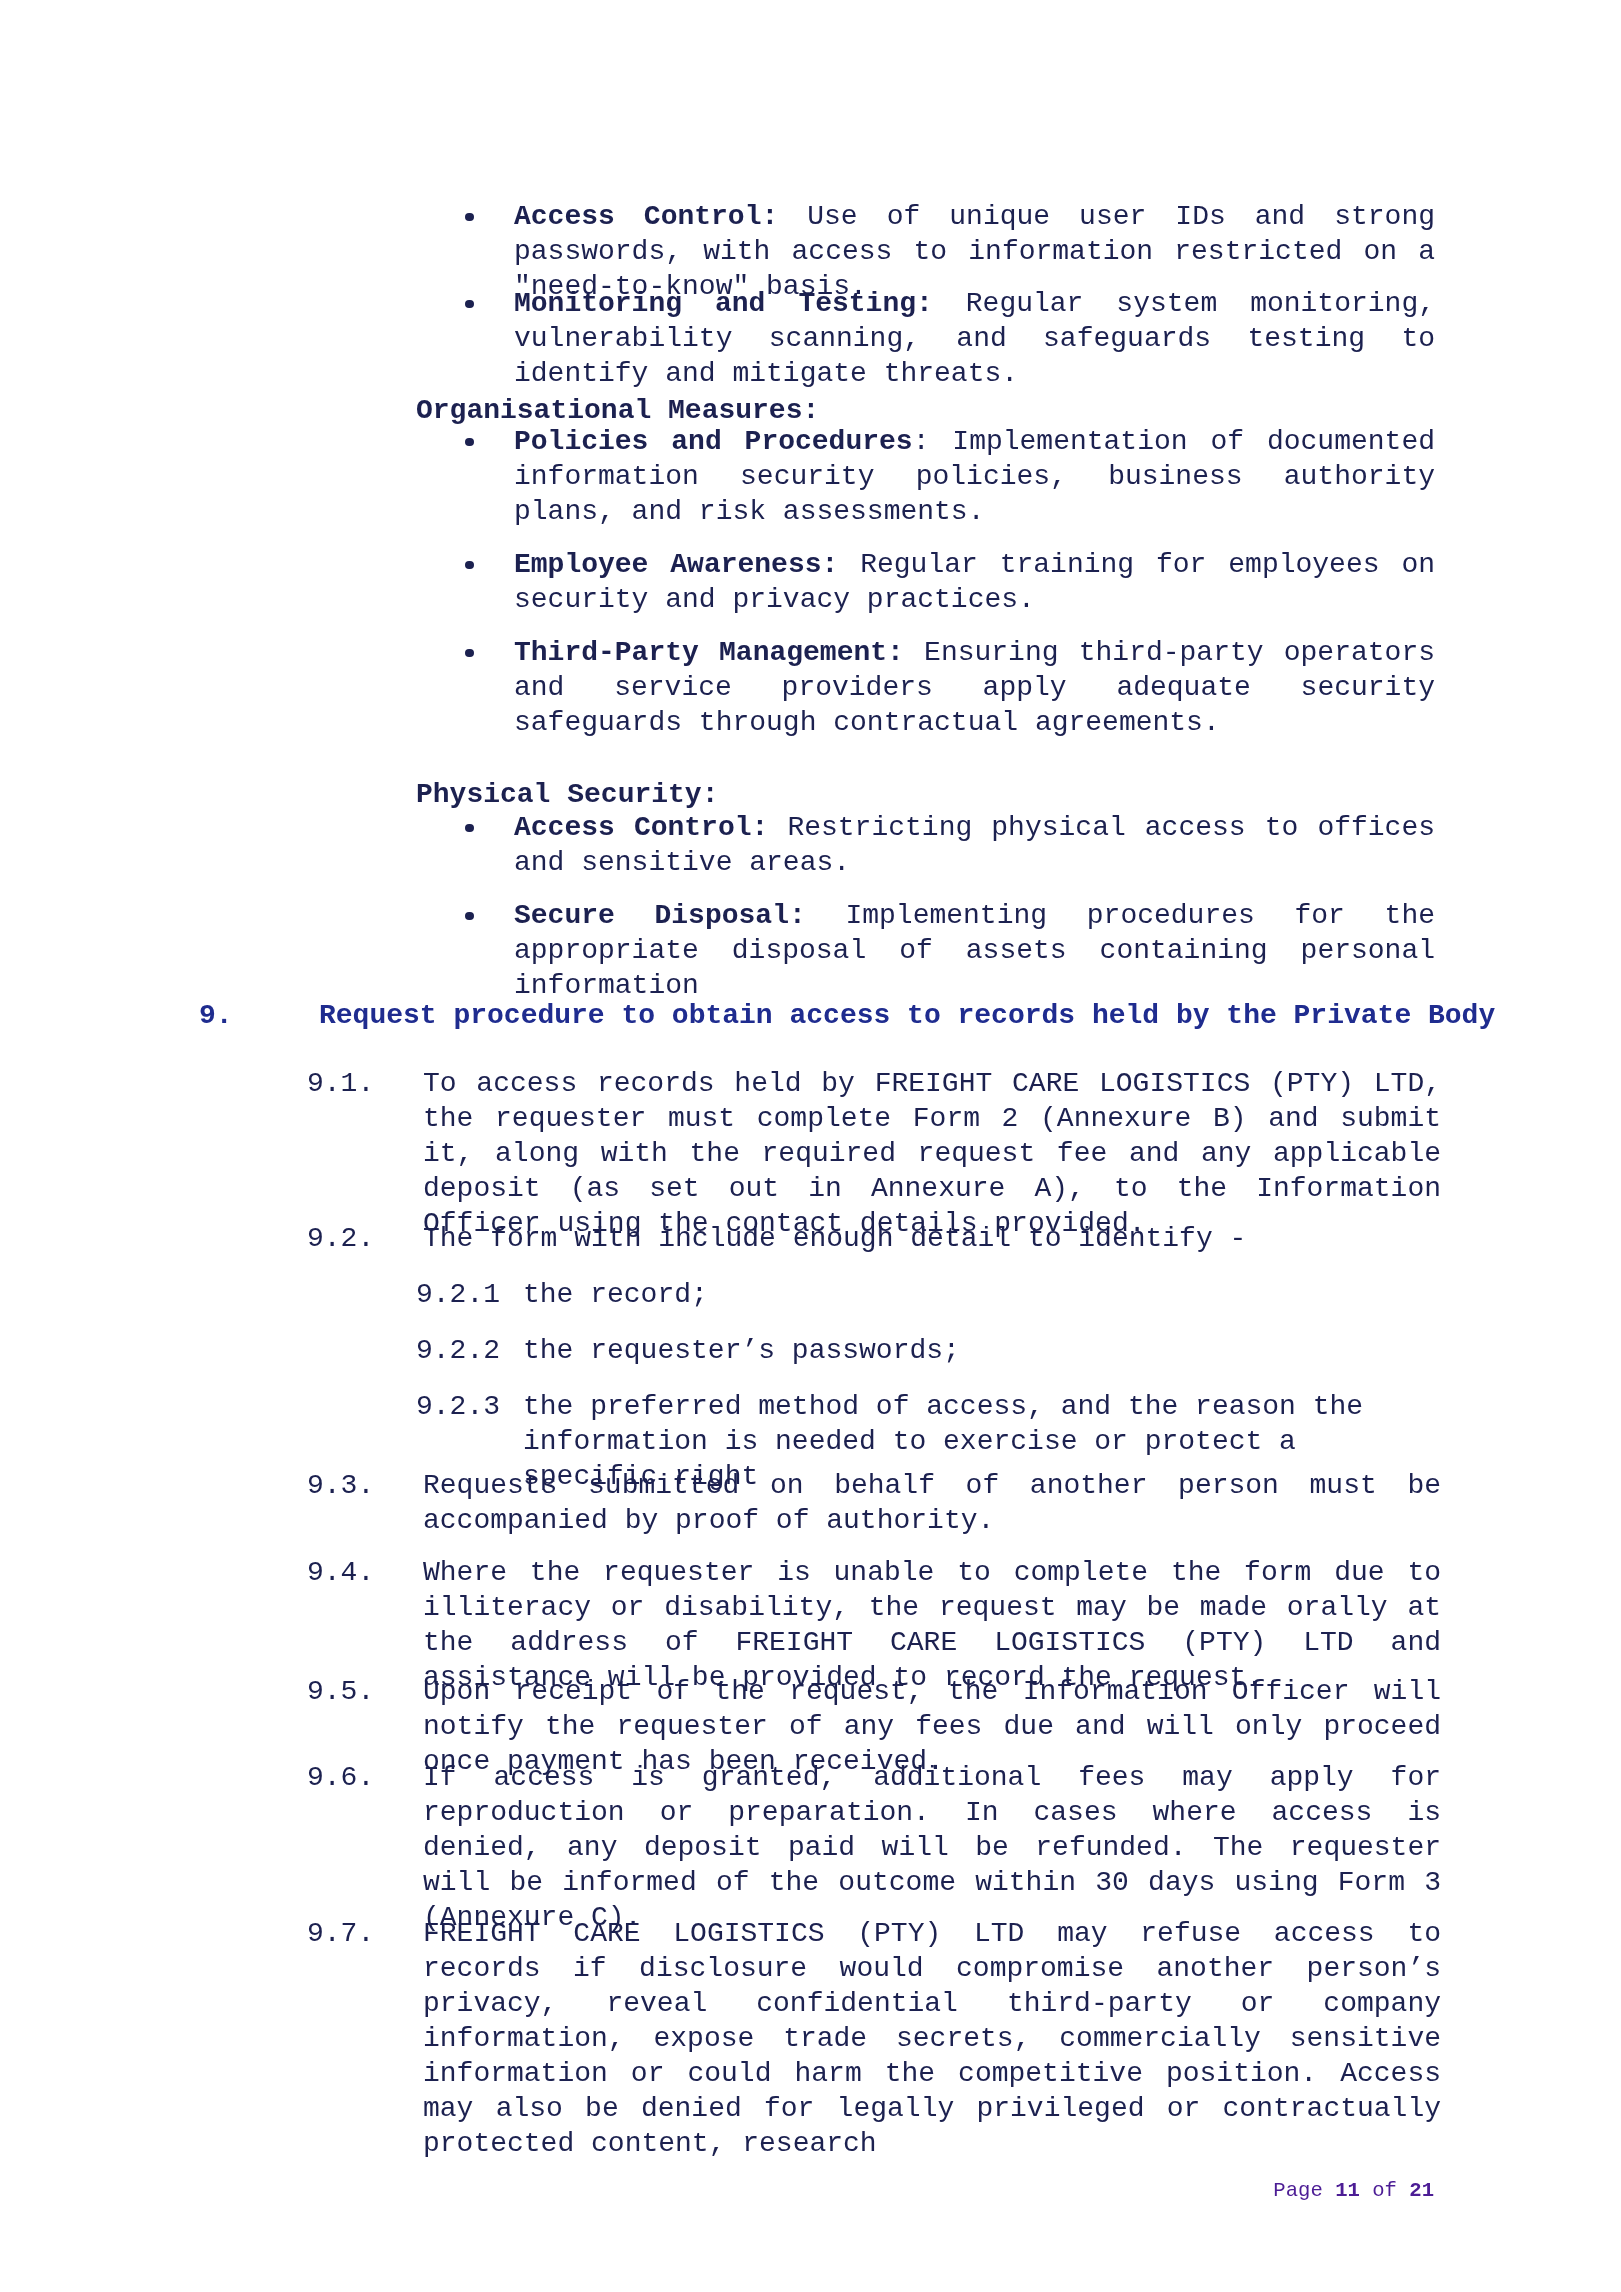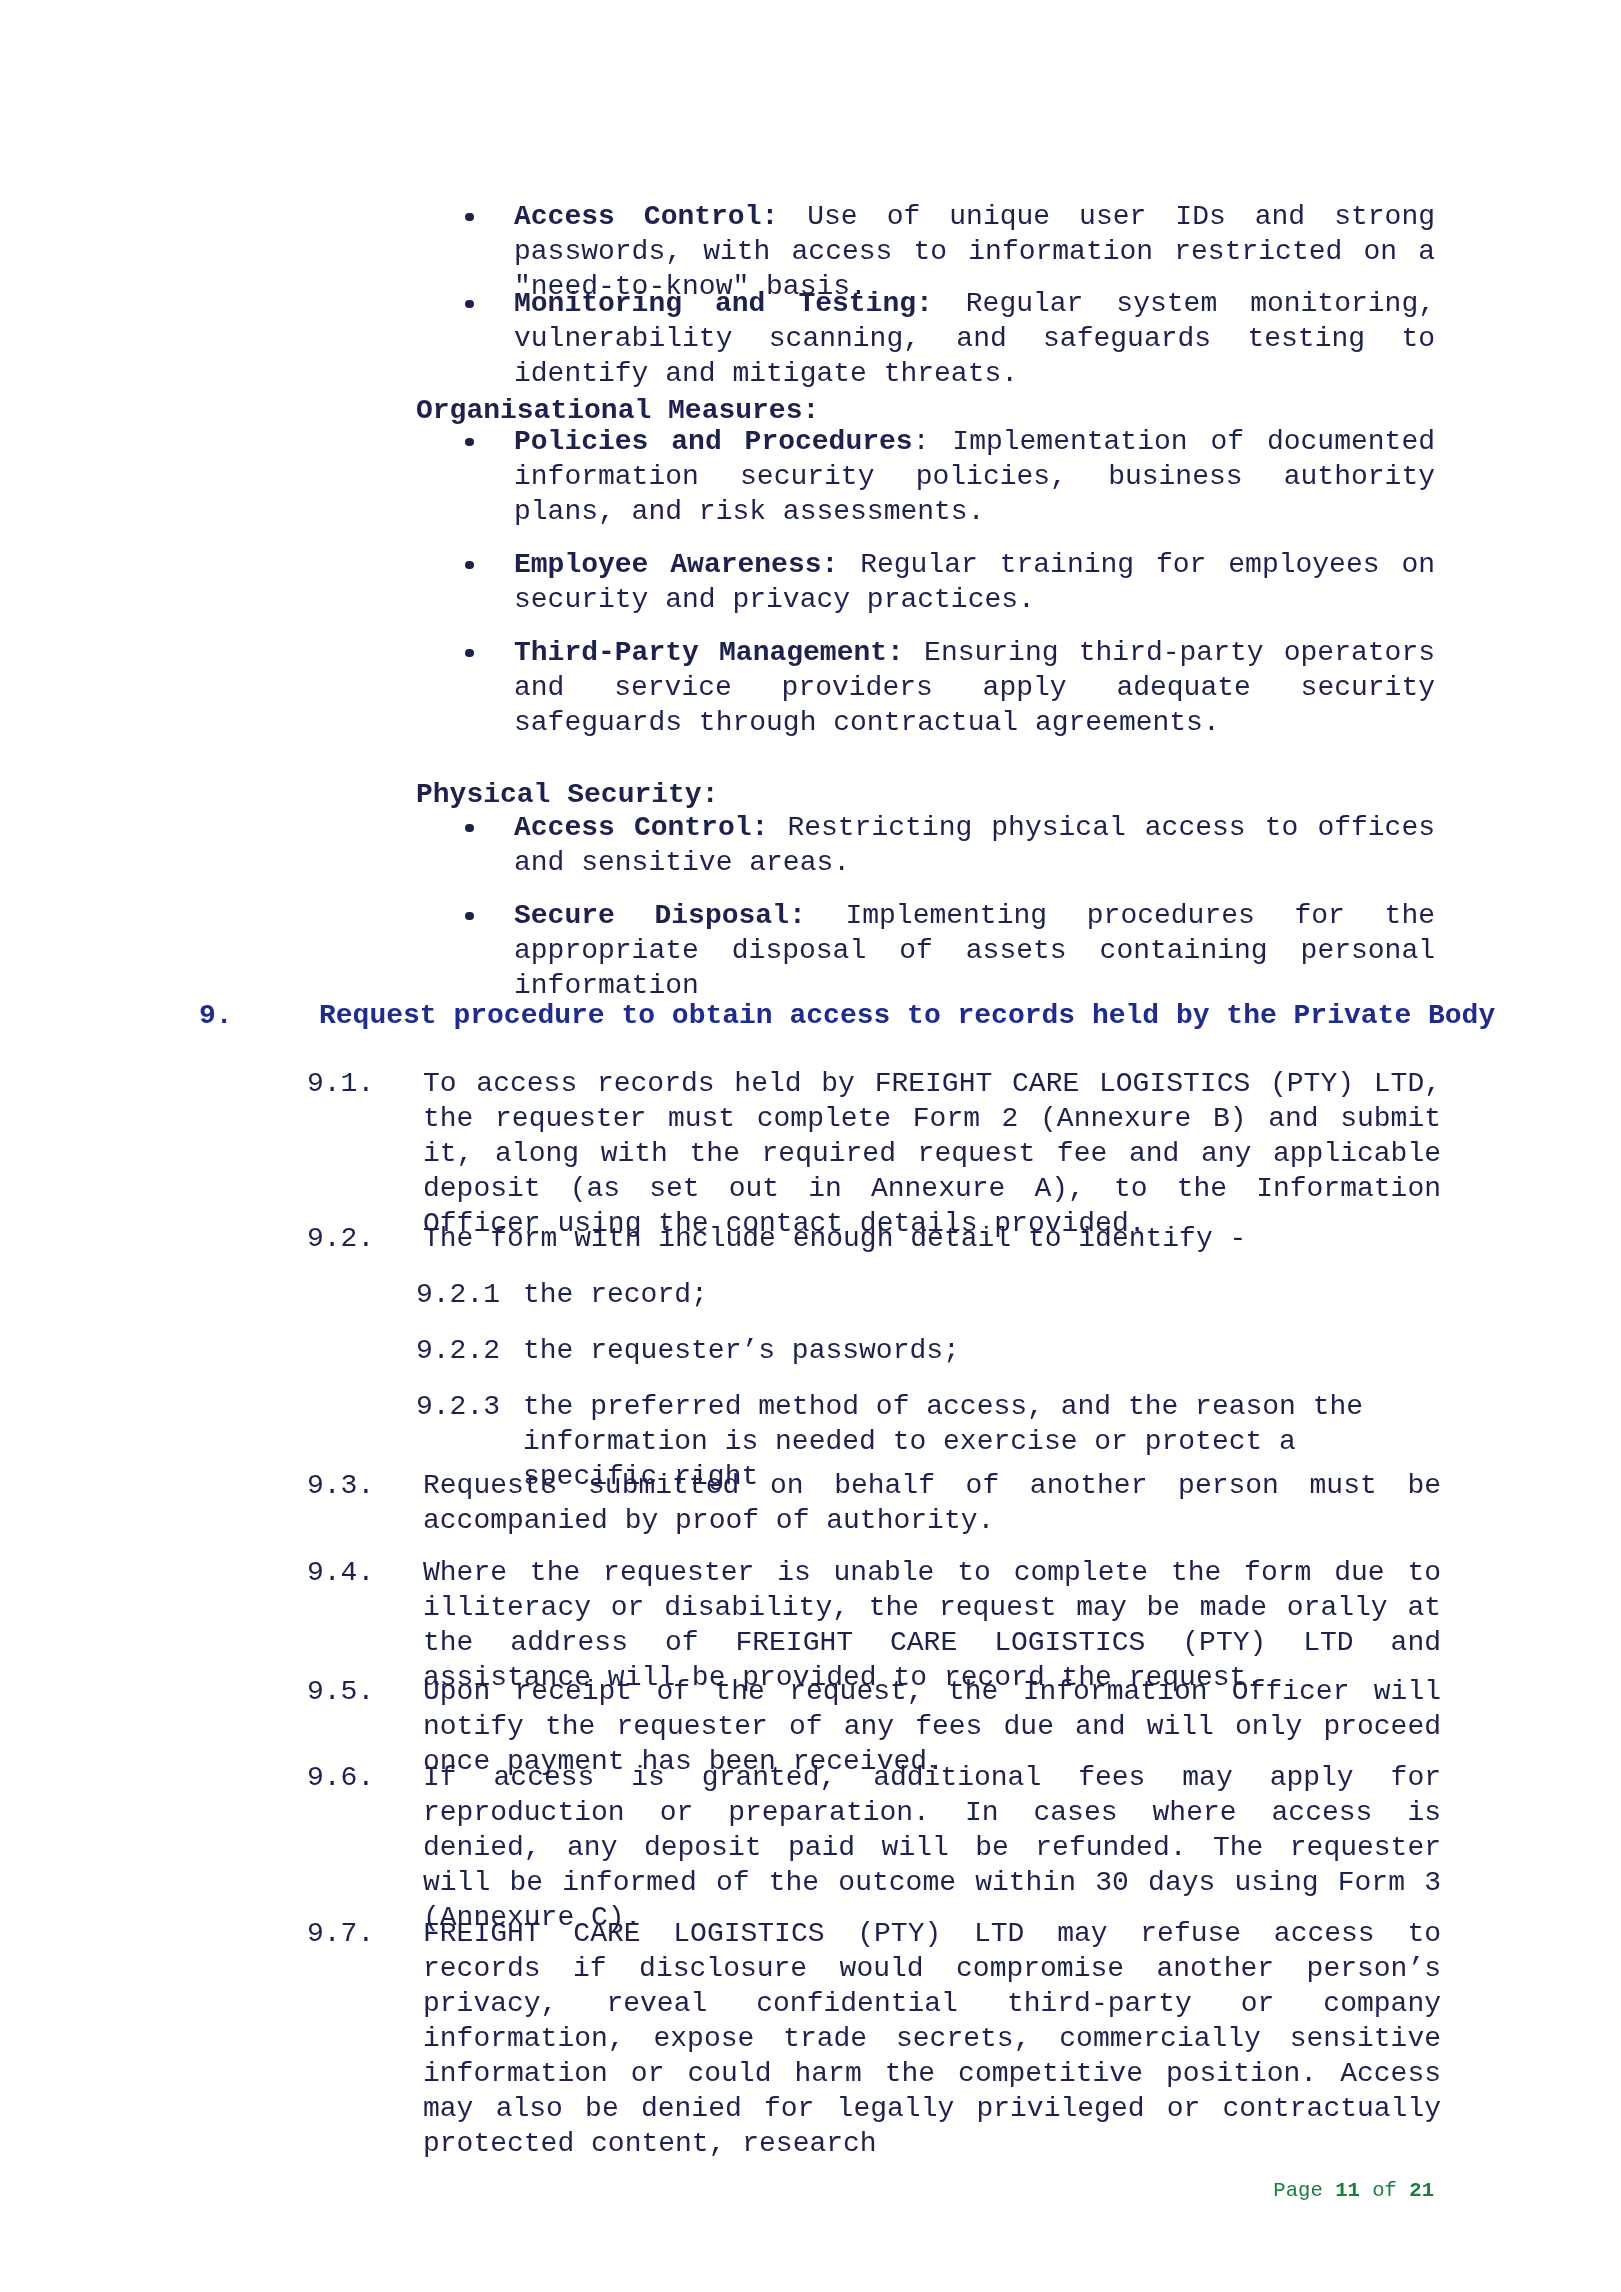"Page 11 of 21" .footer { color: #15803d -> #4c1d95 }
